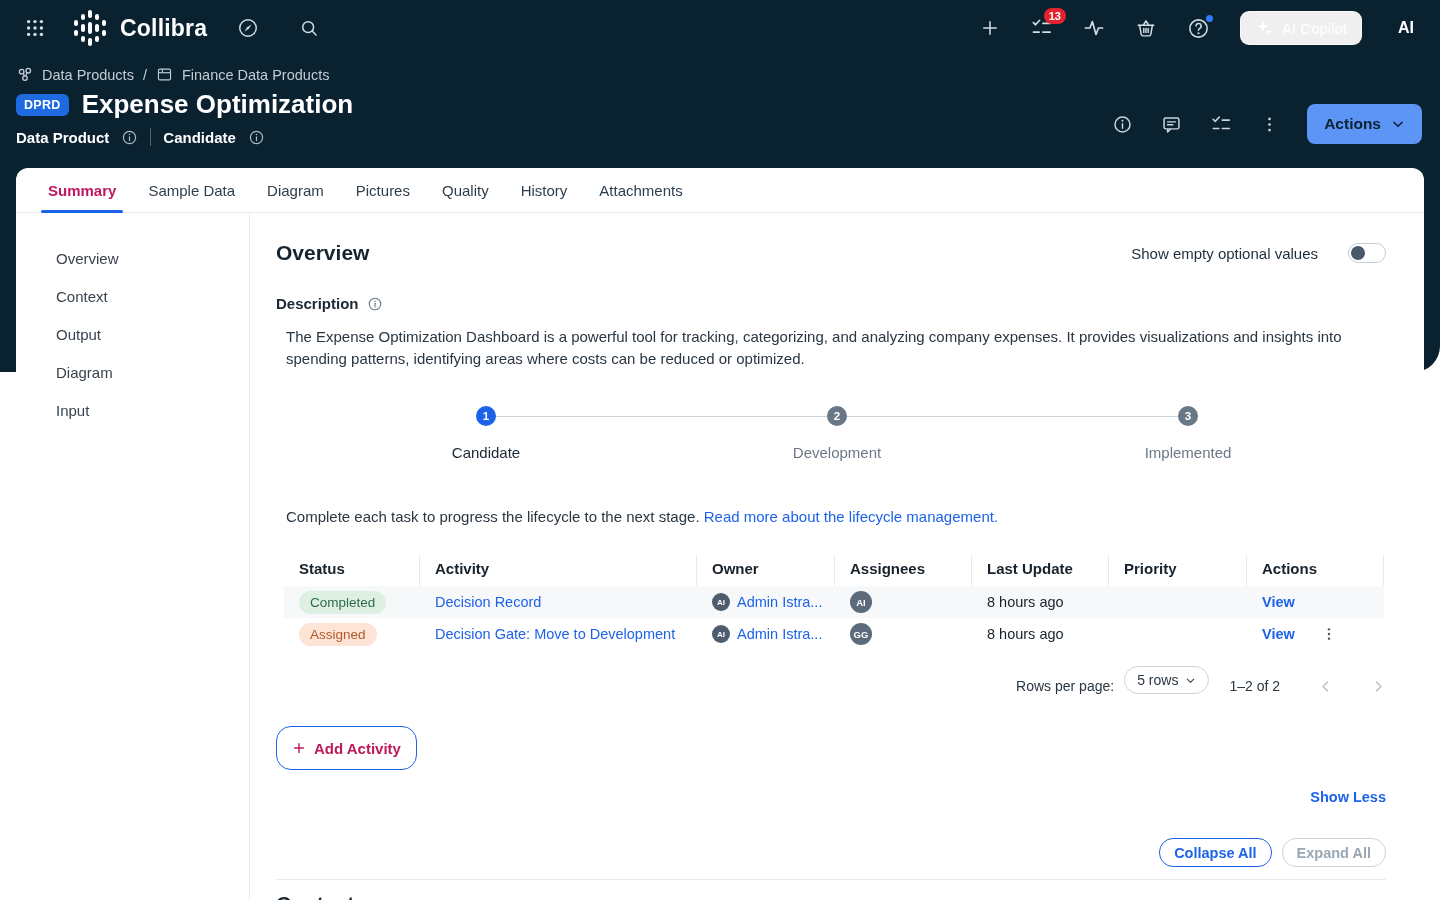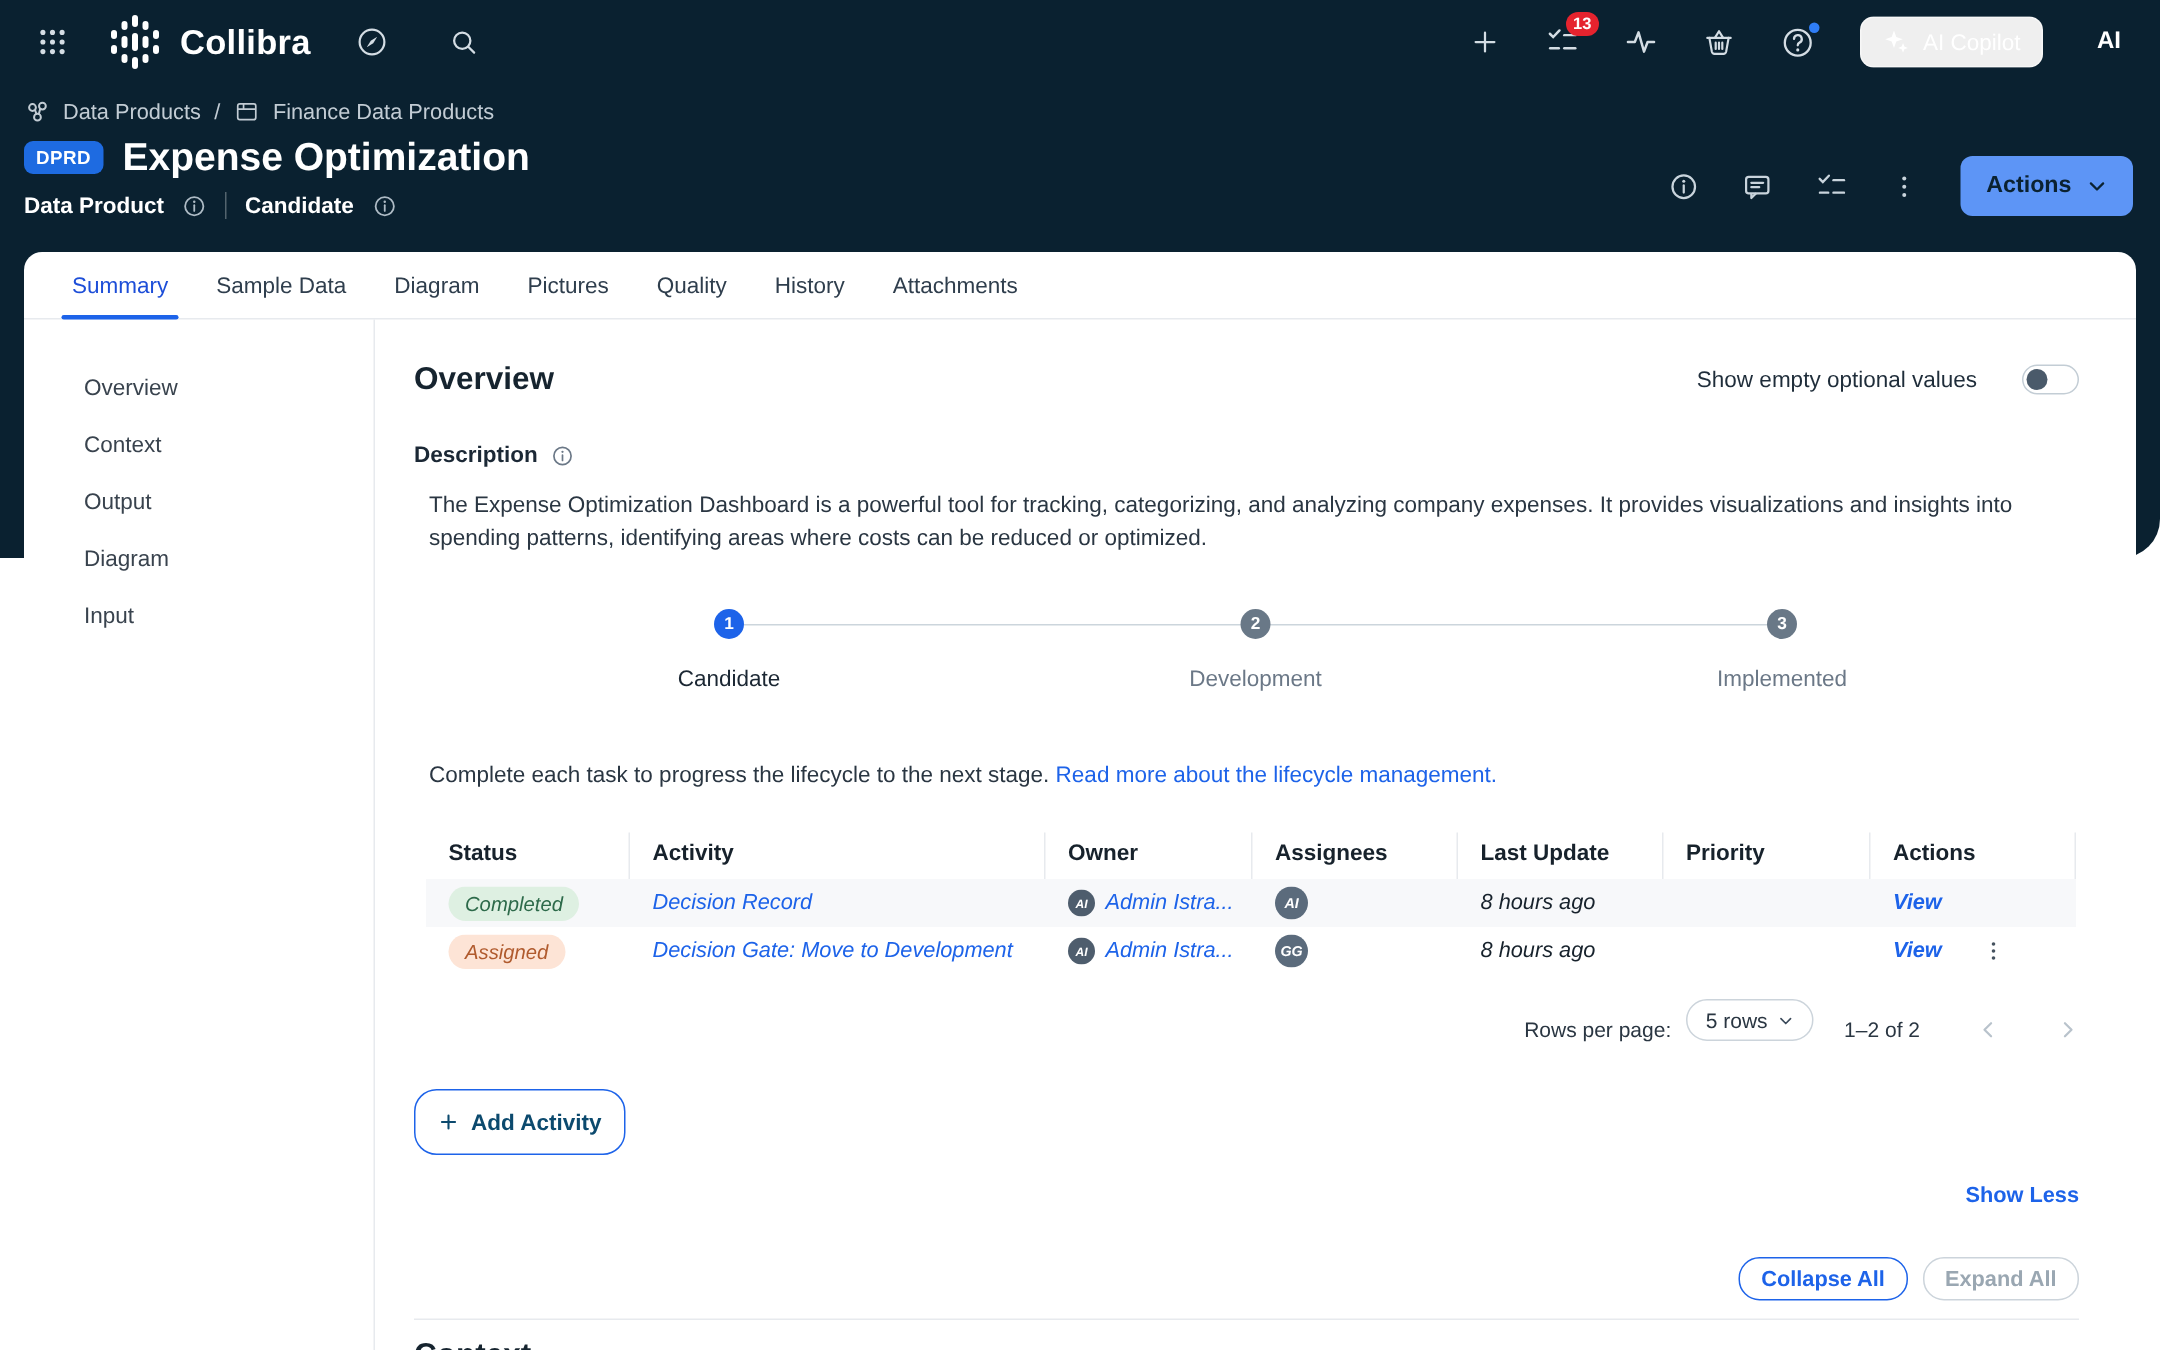"Summary" .tab.active { color: #1d4ed8 -> #be185d; font-weight: 400 -> 700 }
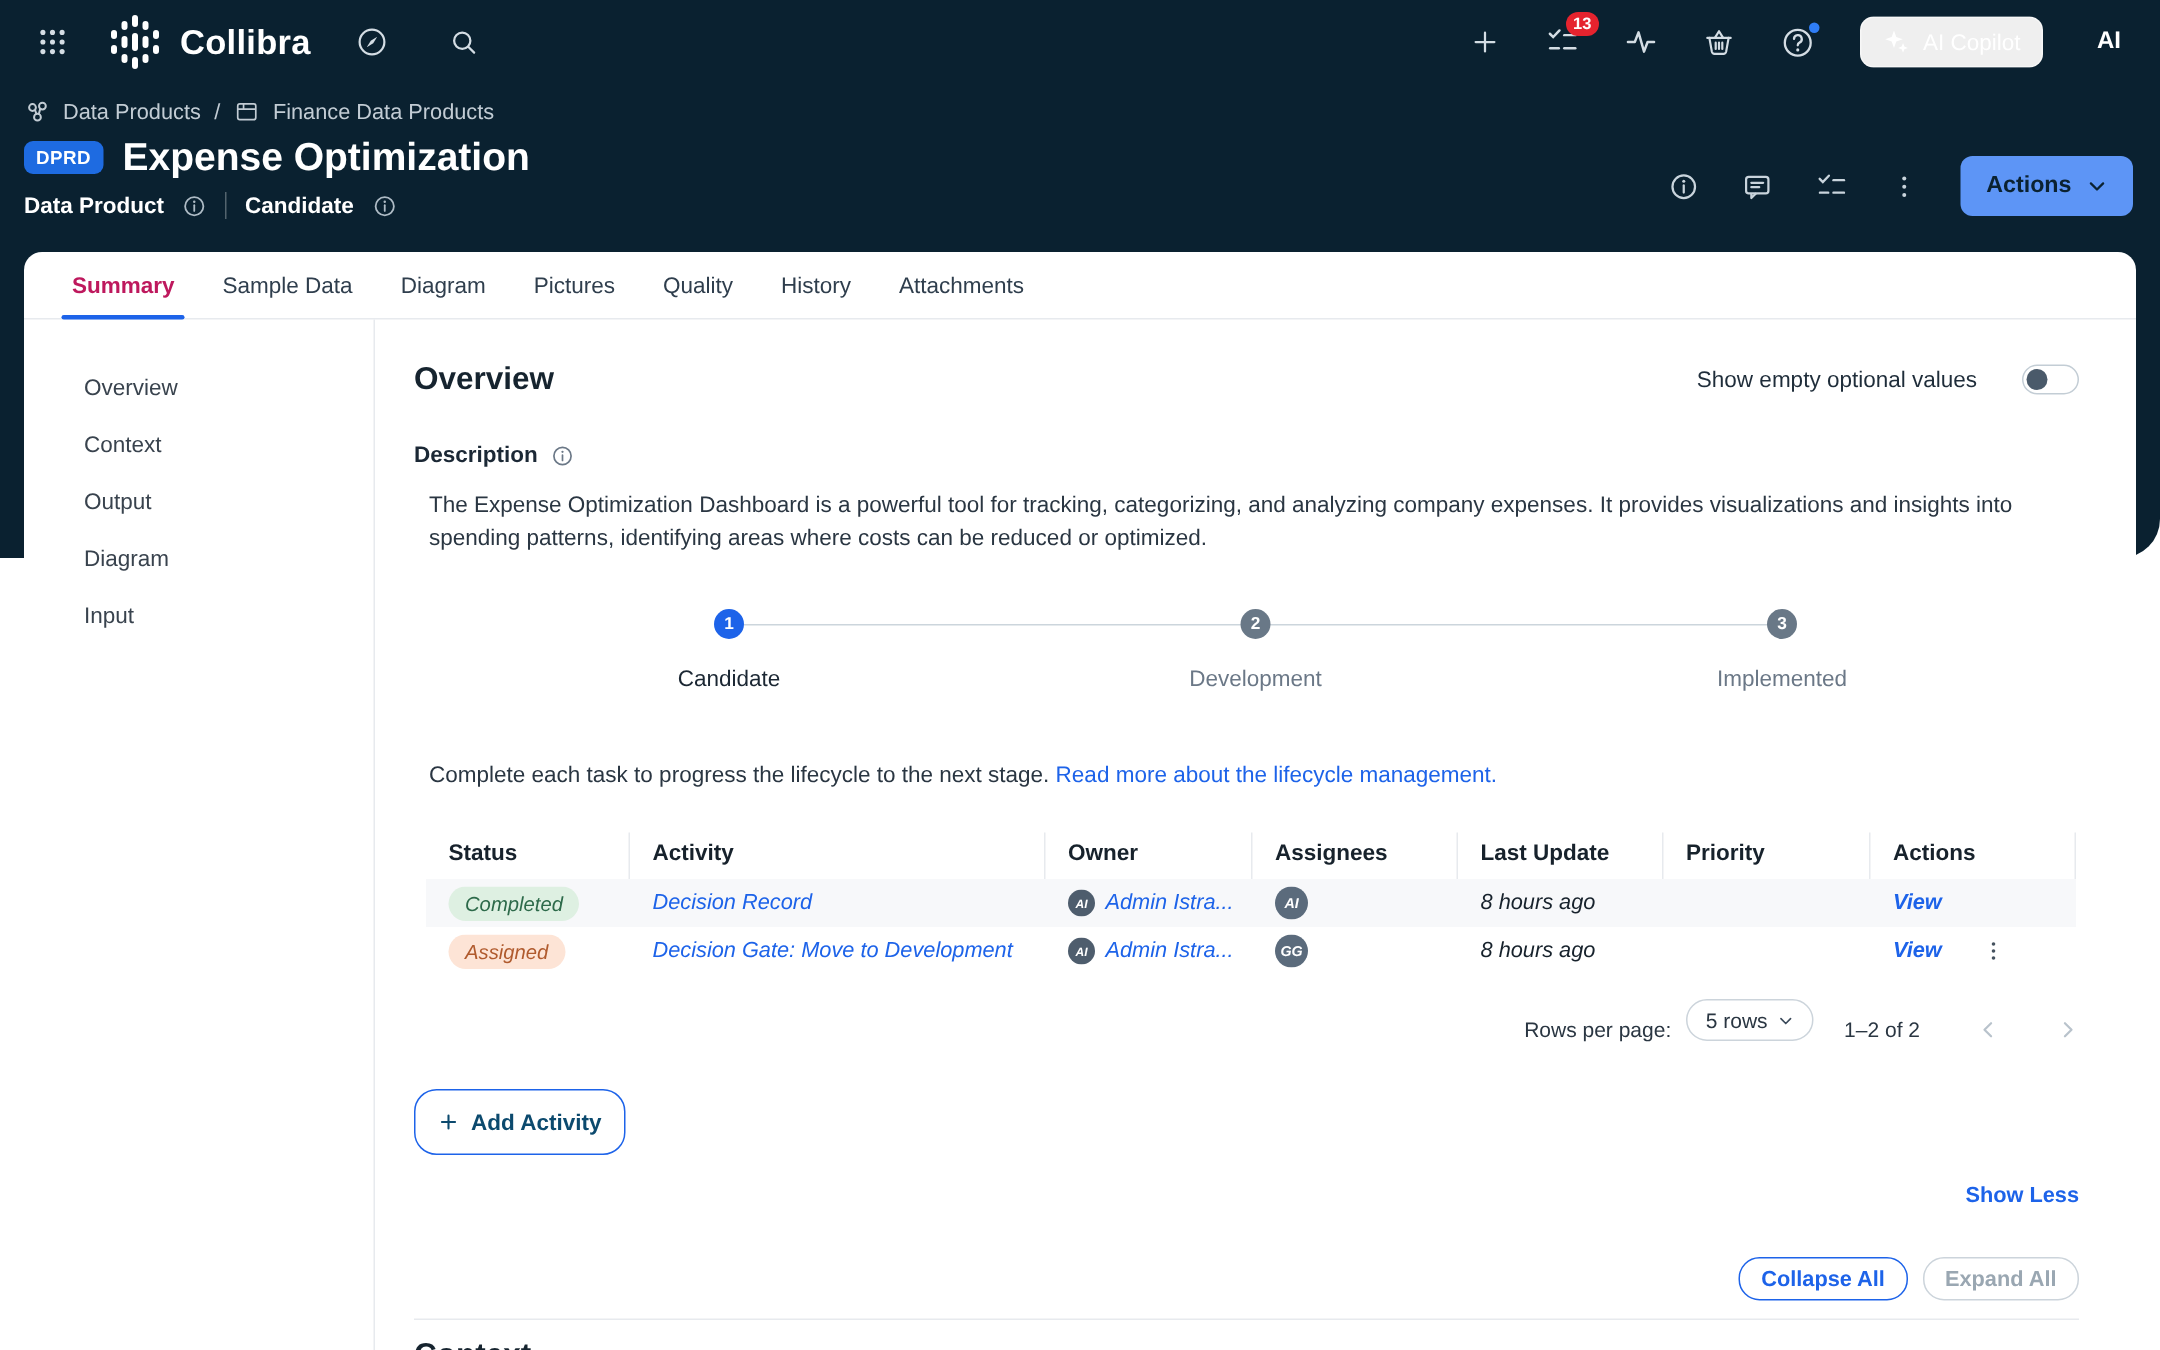"Completed" .trow .cell { font-style: italic -> none }
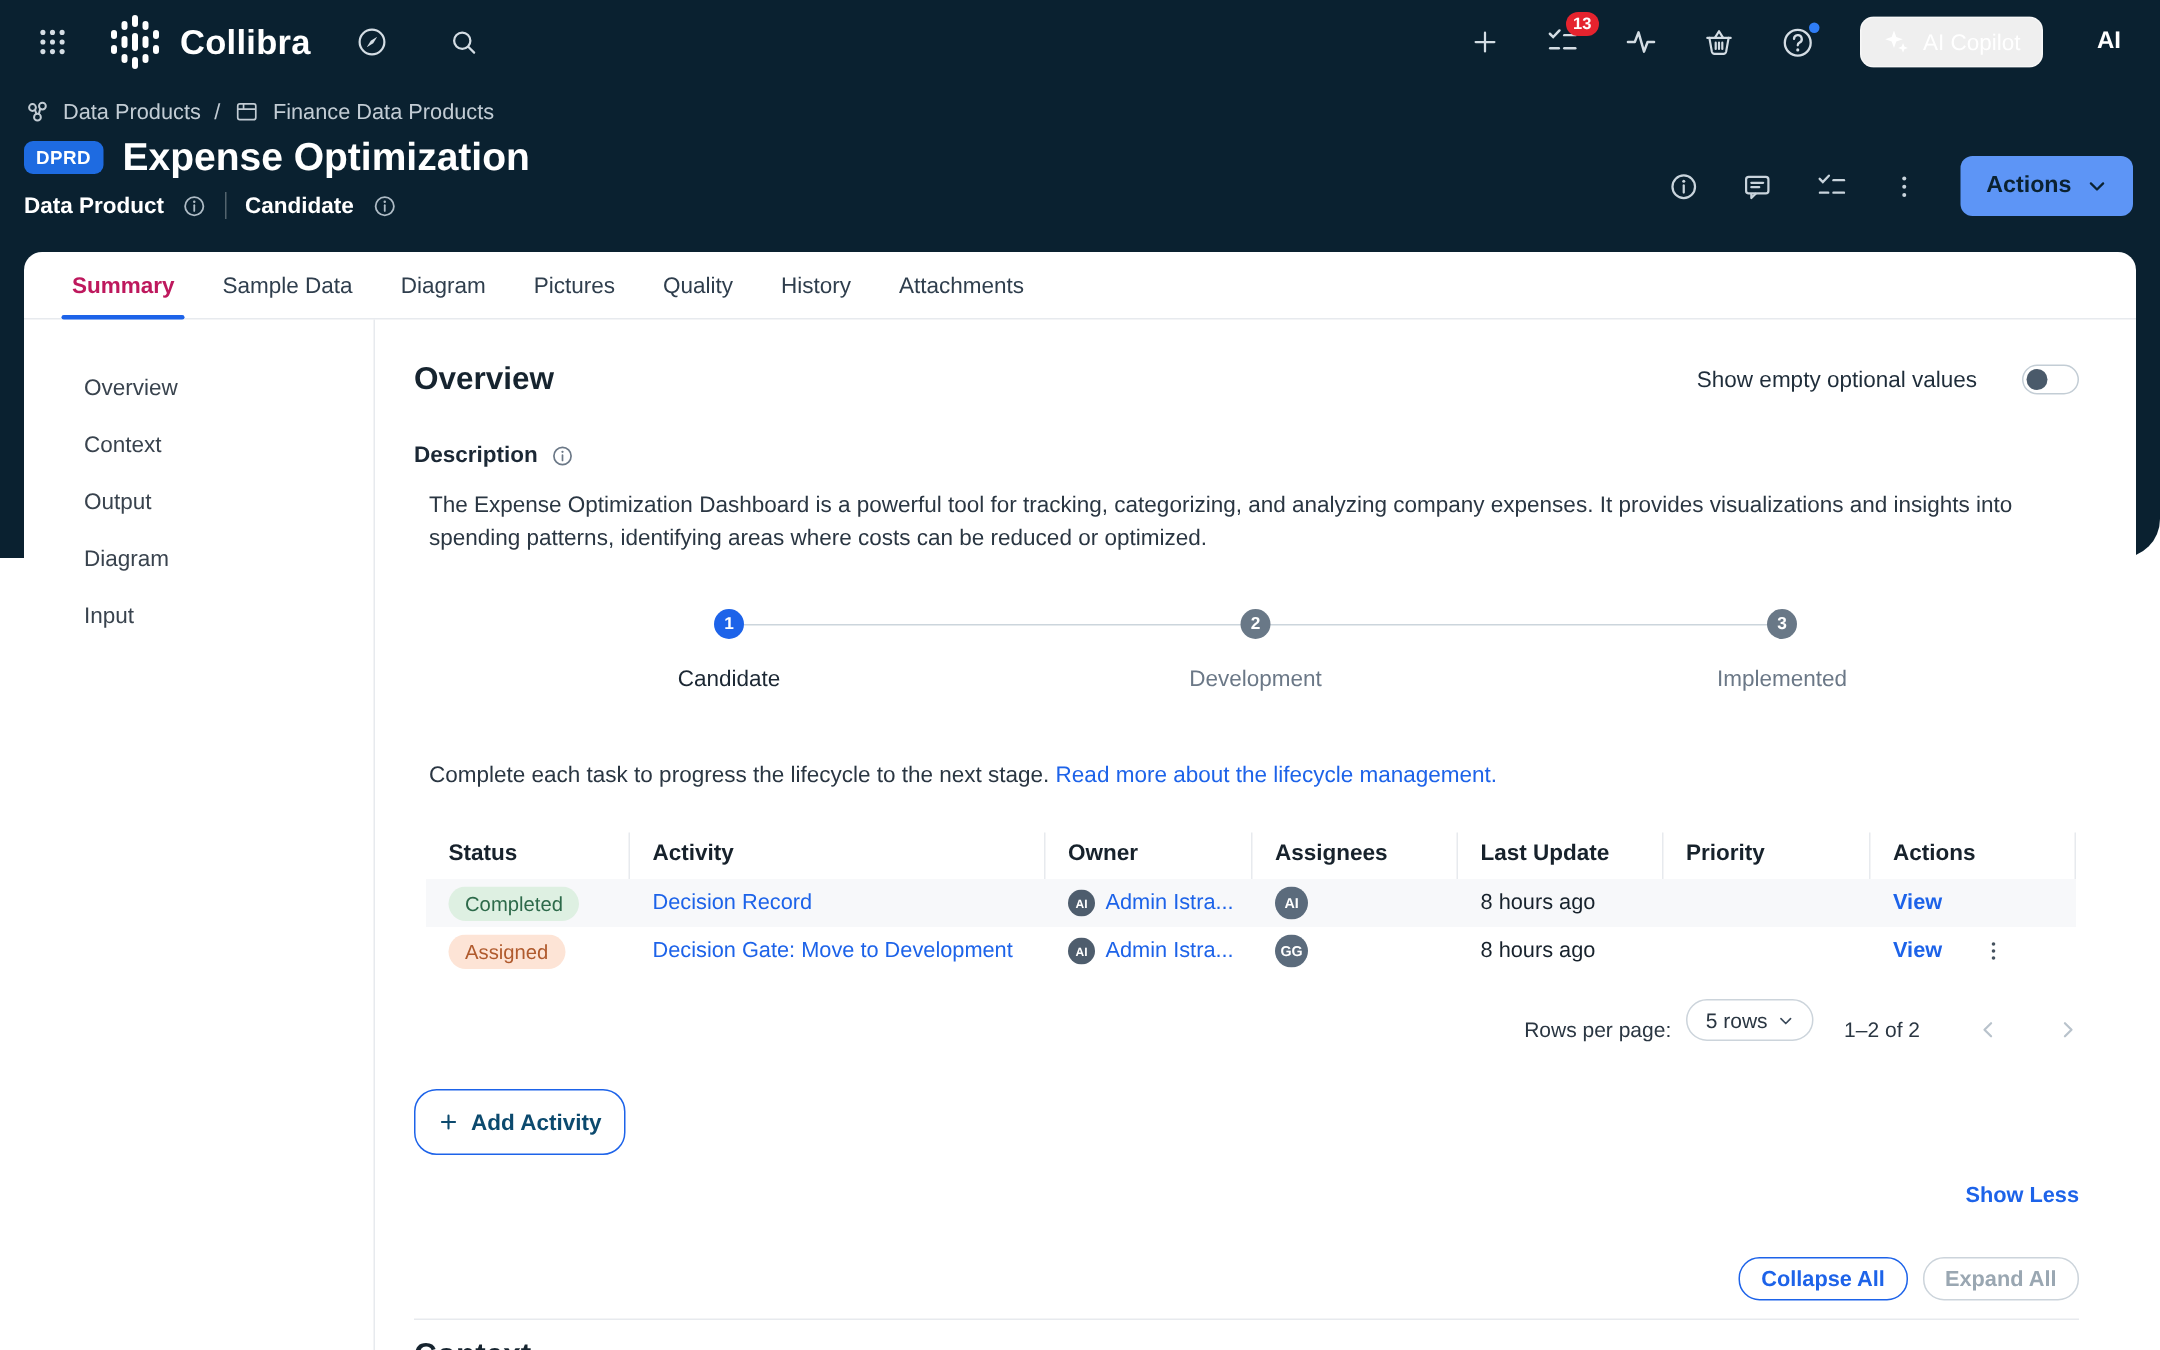"Add Activity" .add-activity-btn { color: #0c4a6e -> #be185d }
